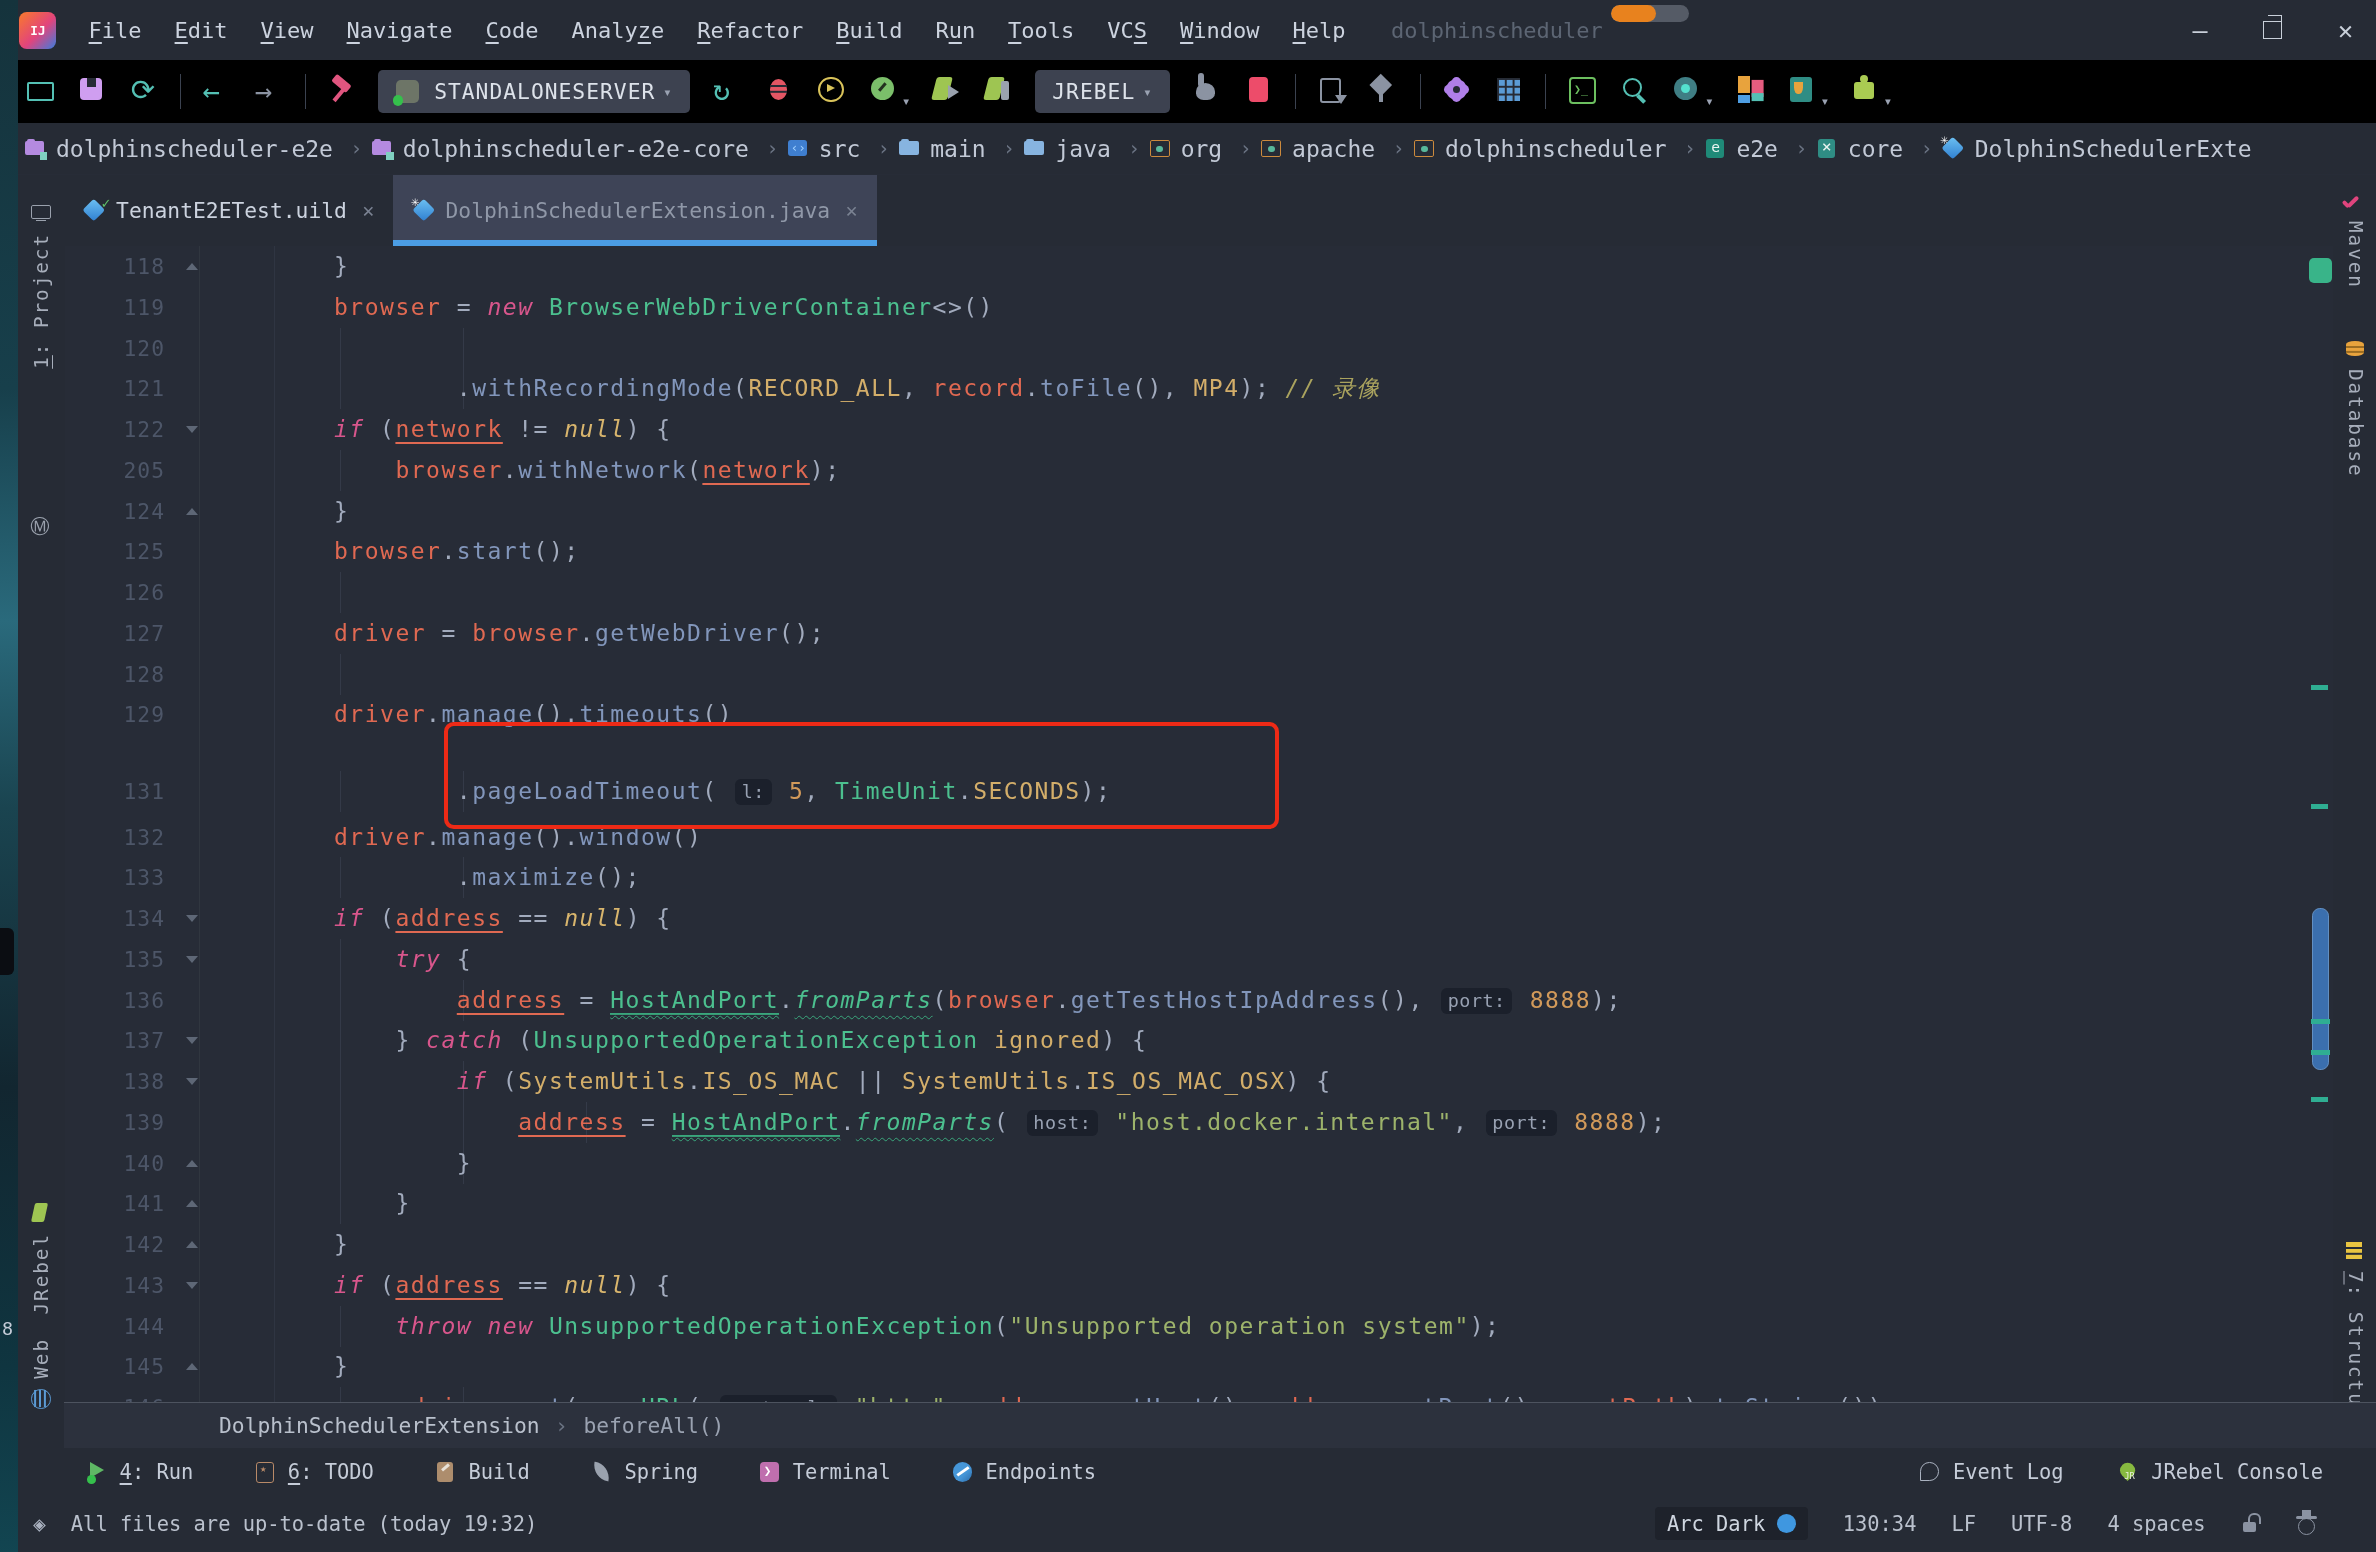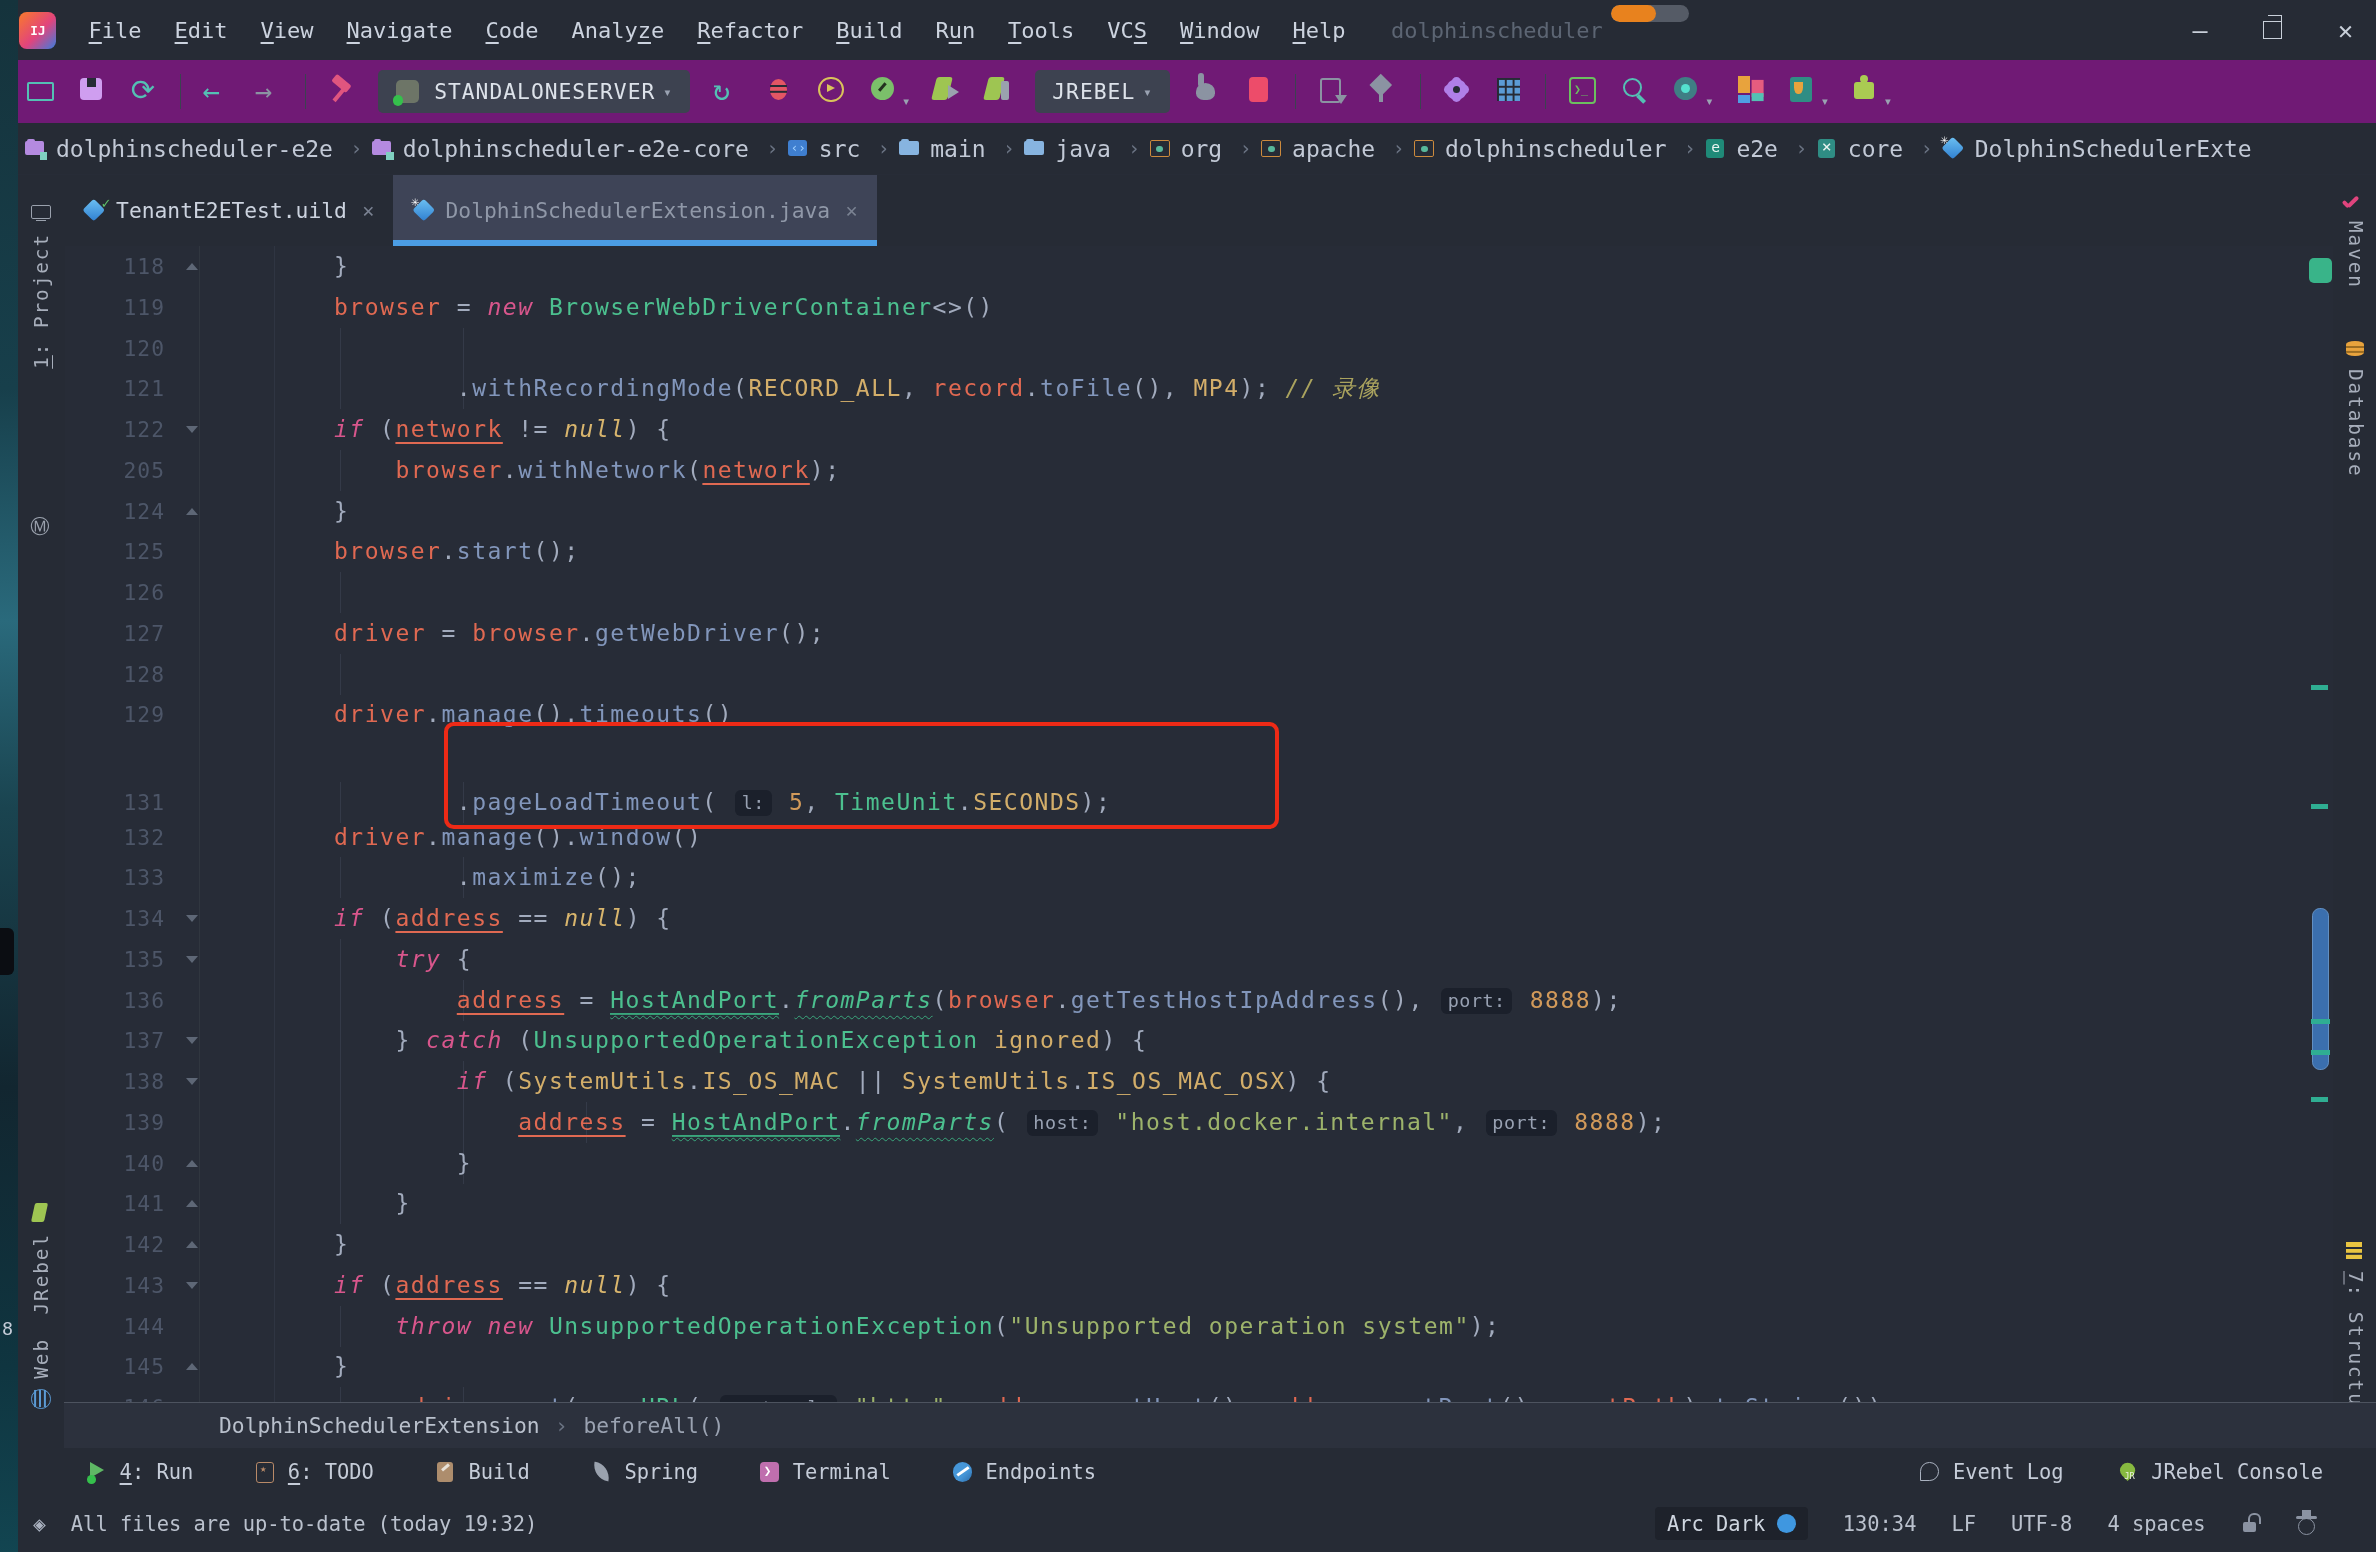"STANDALONESERVER" #toolbar { background: #701a75 -> #000000 }
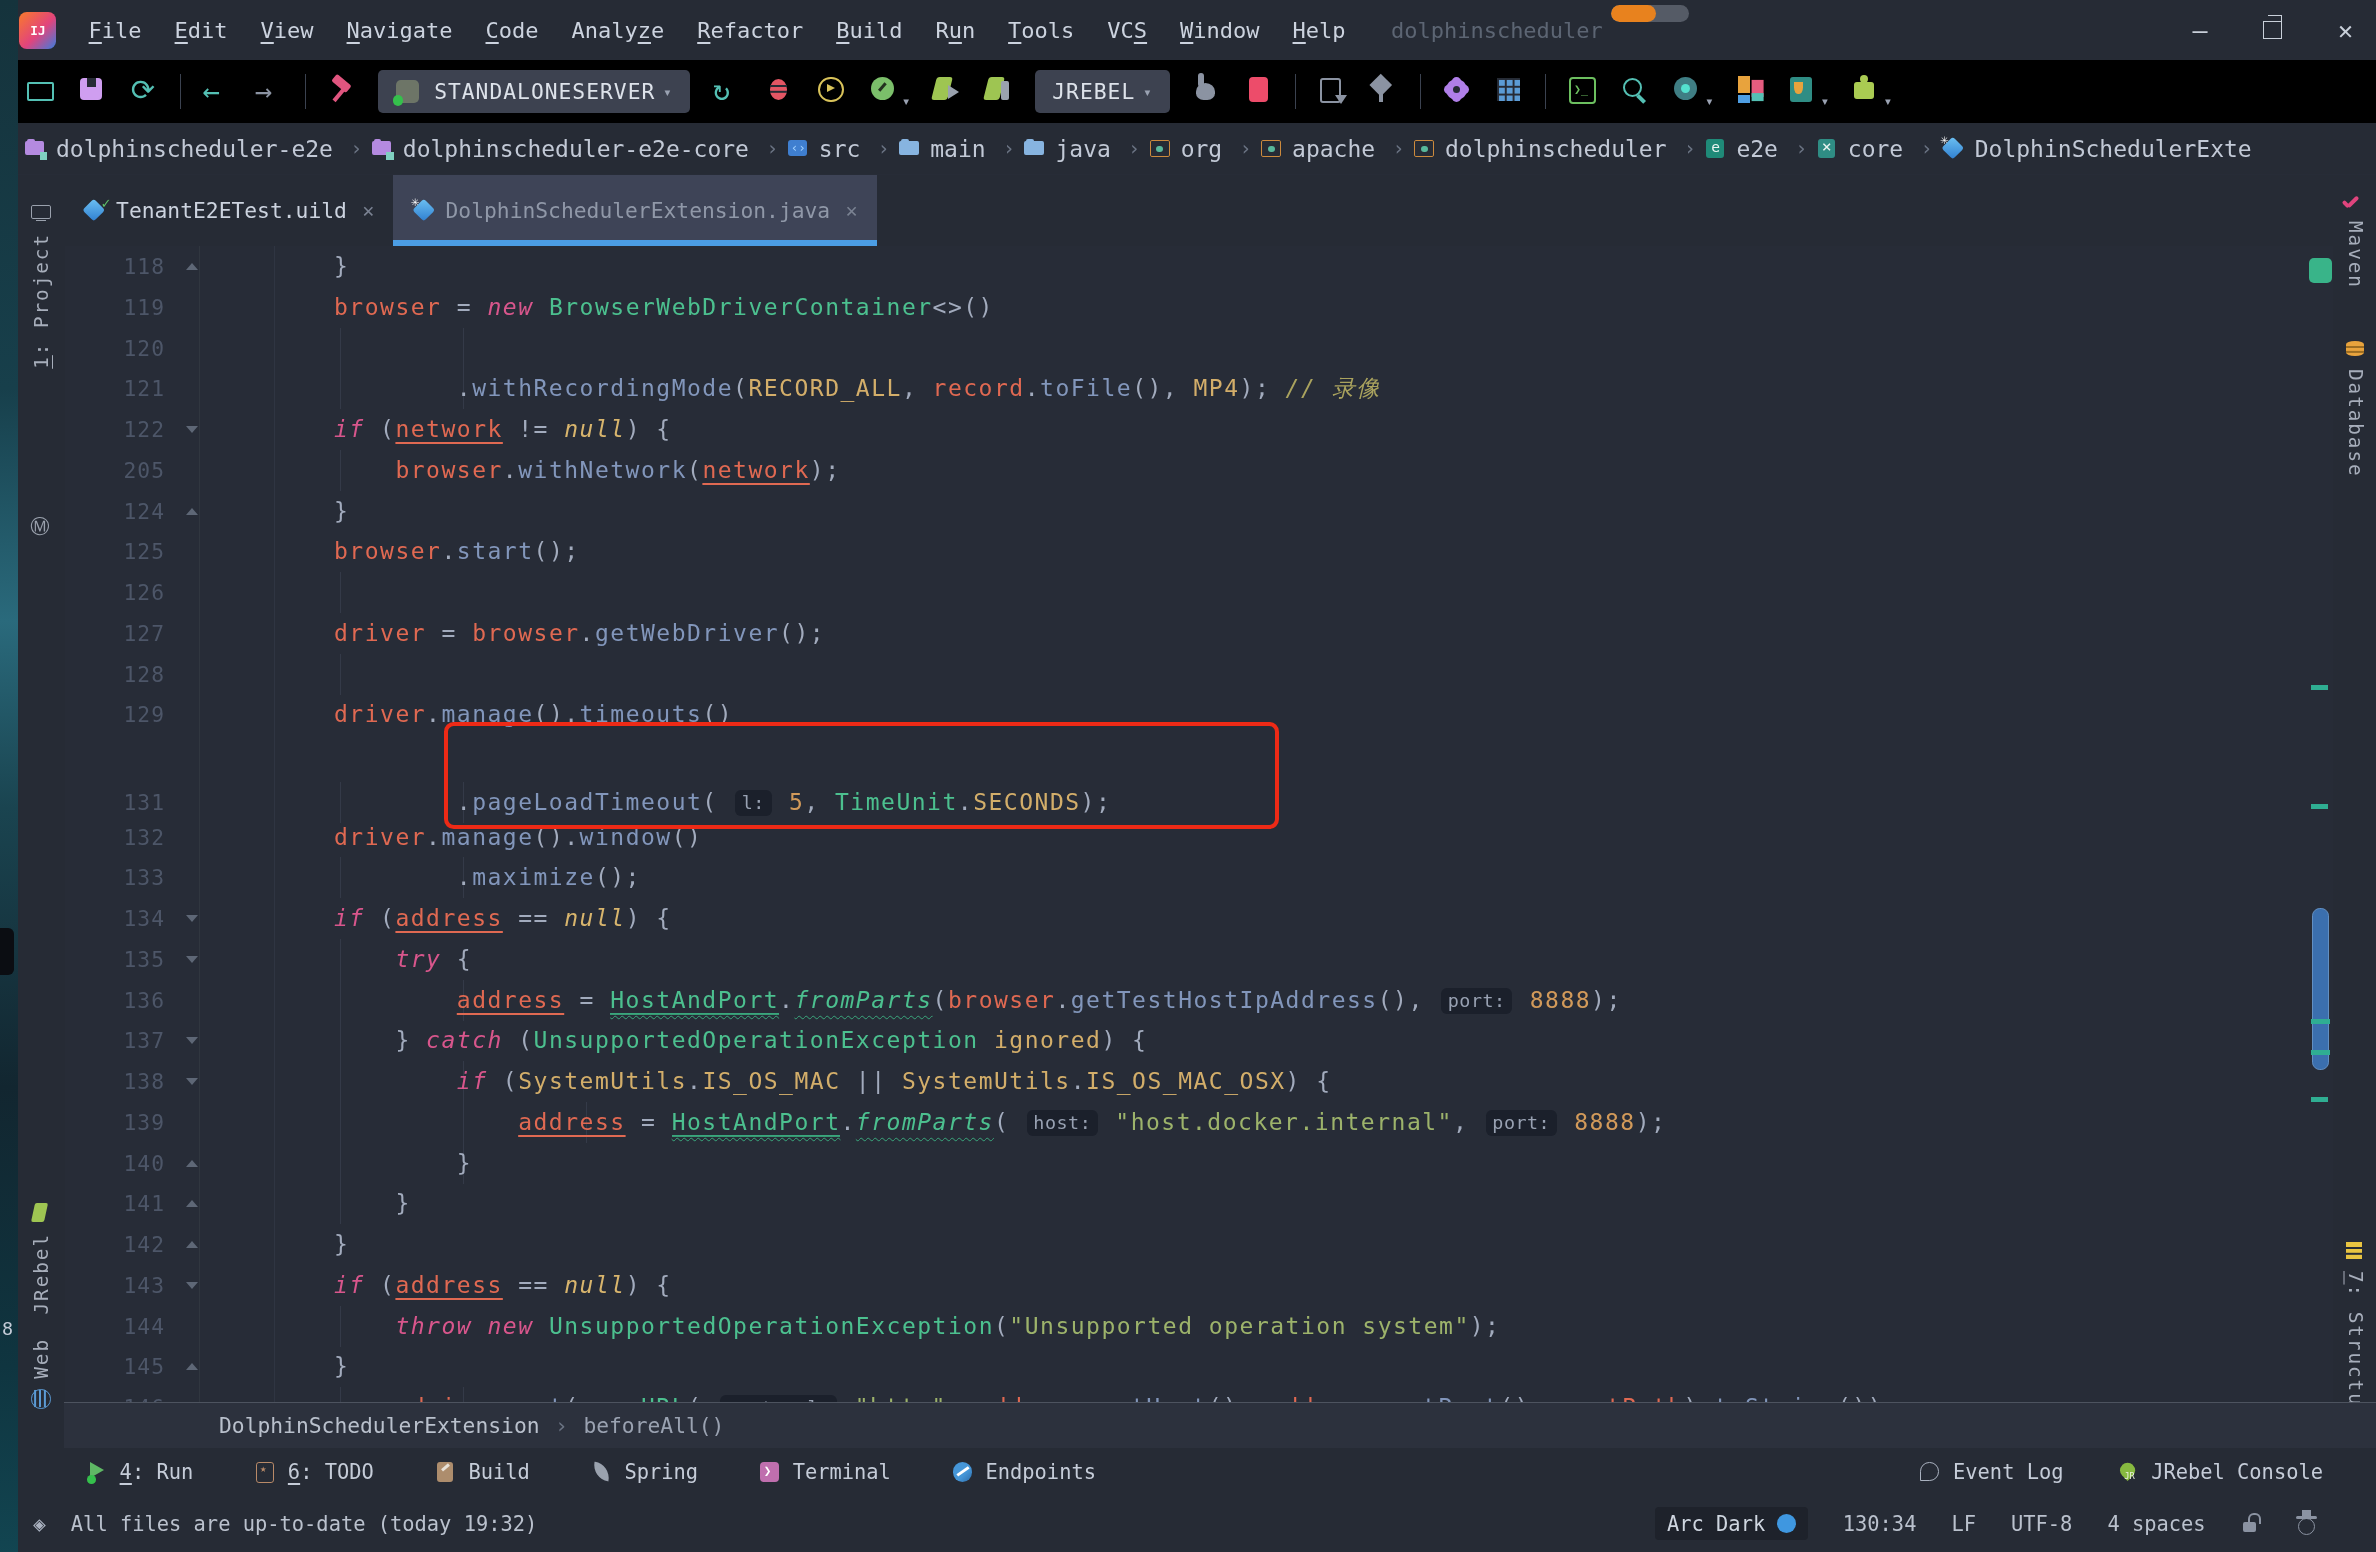"131" div.row { top: 536px -> 525px }
